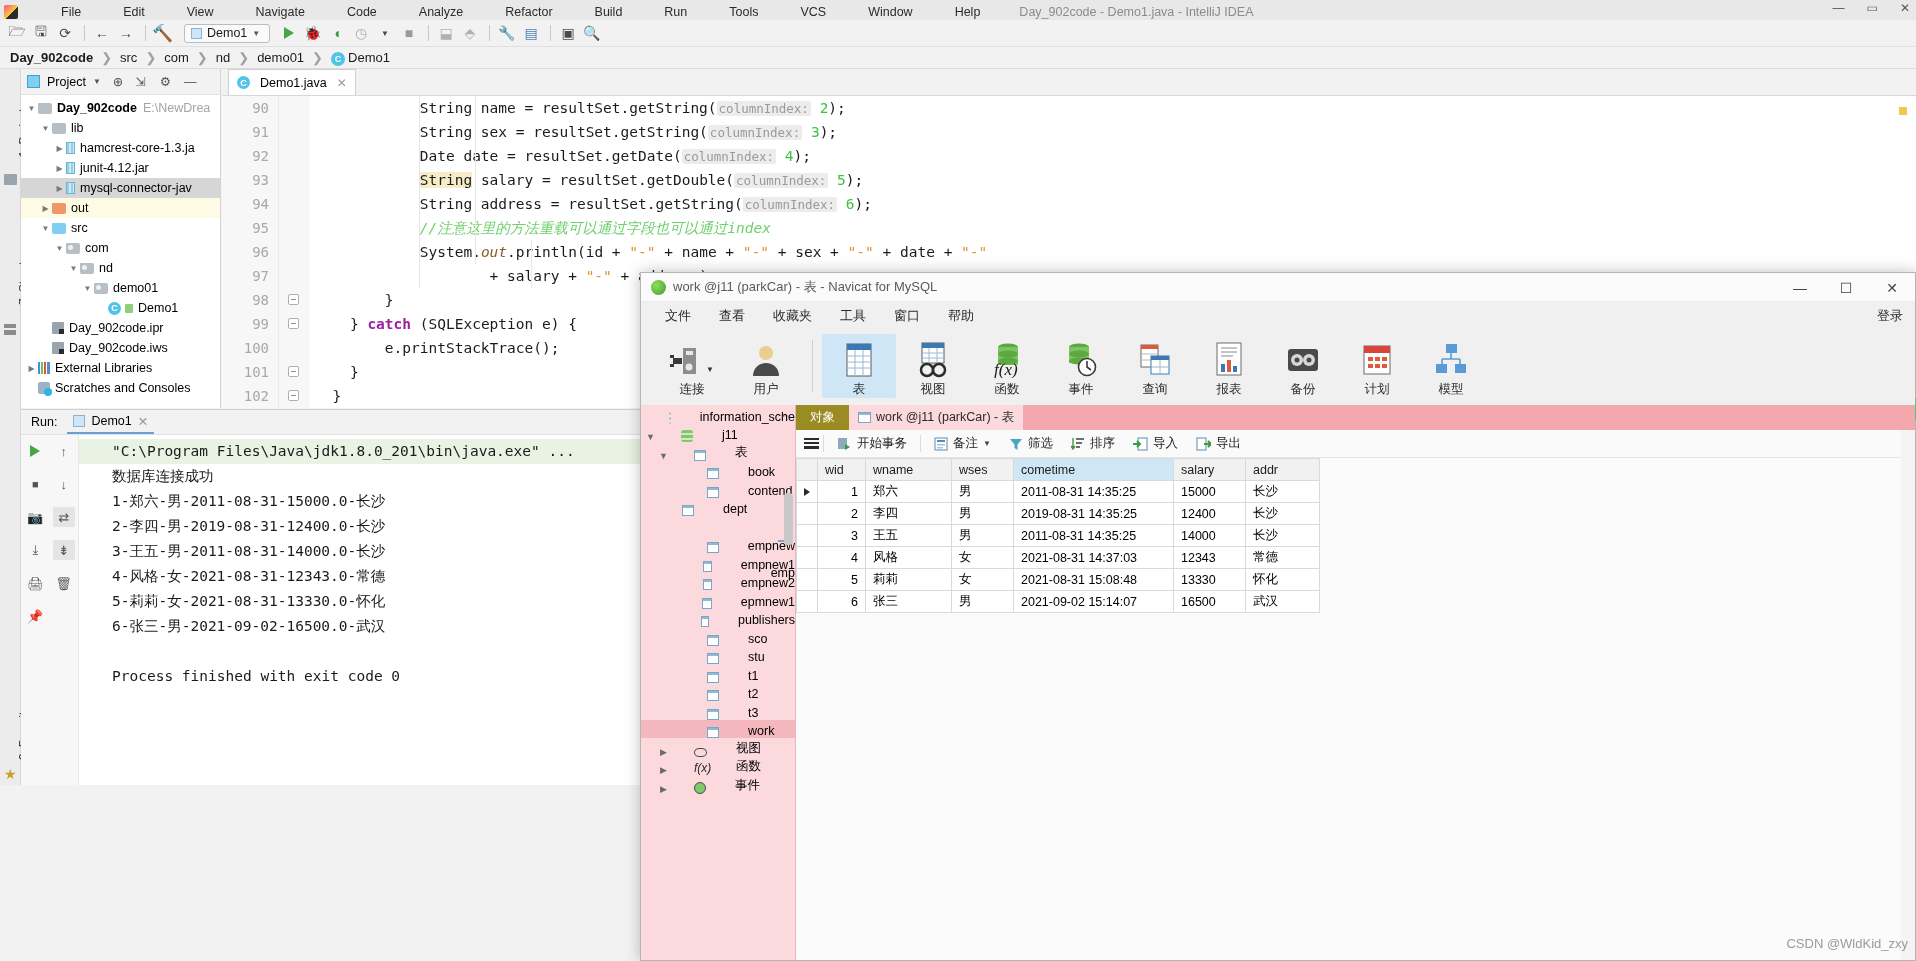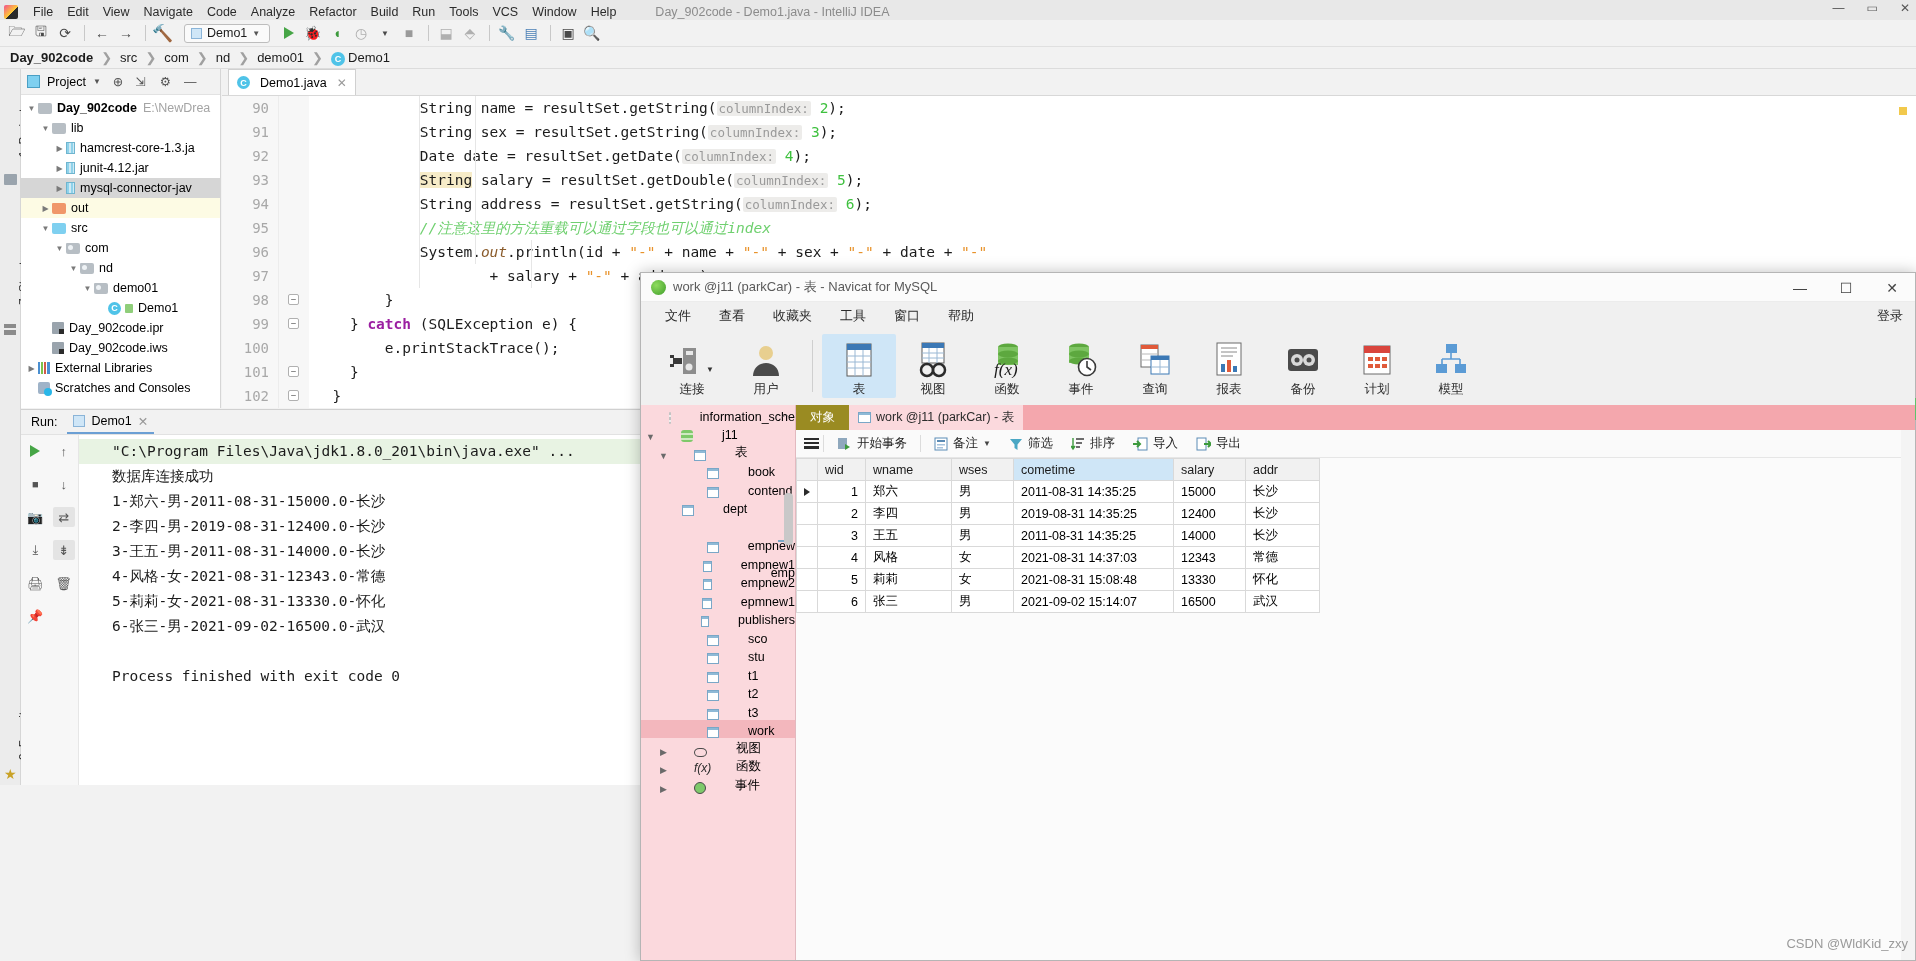"File" .menubar .mi { margin-left: none -> 28px }
